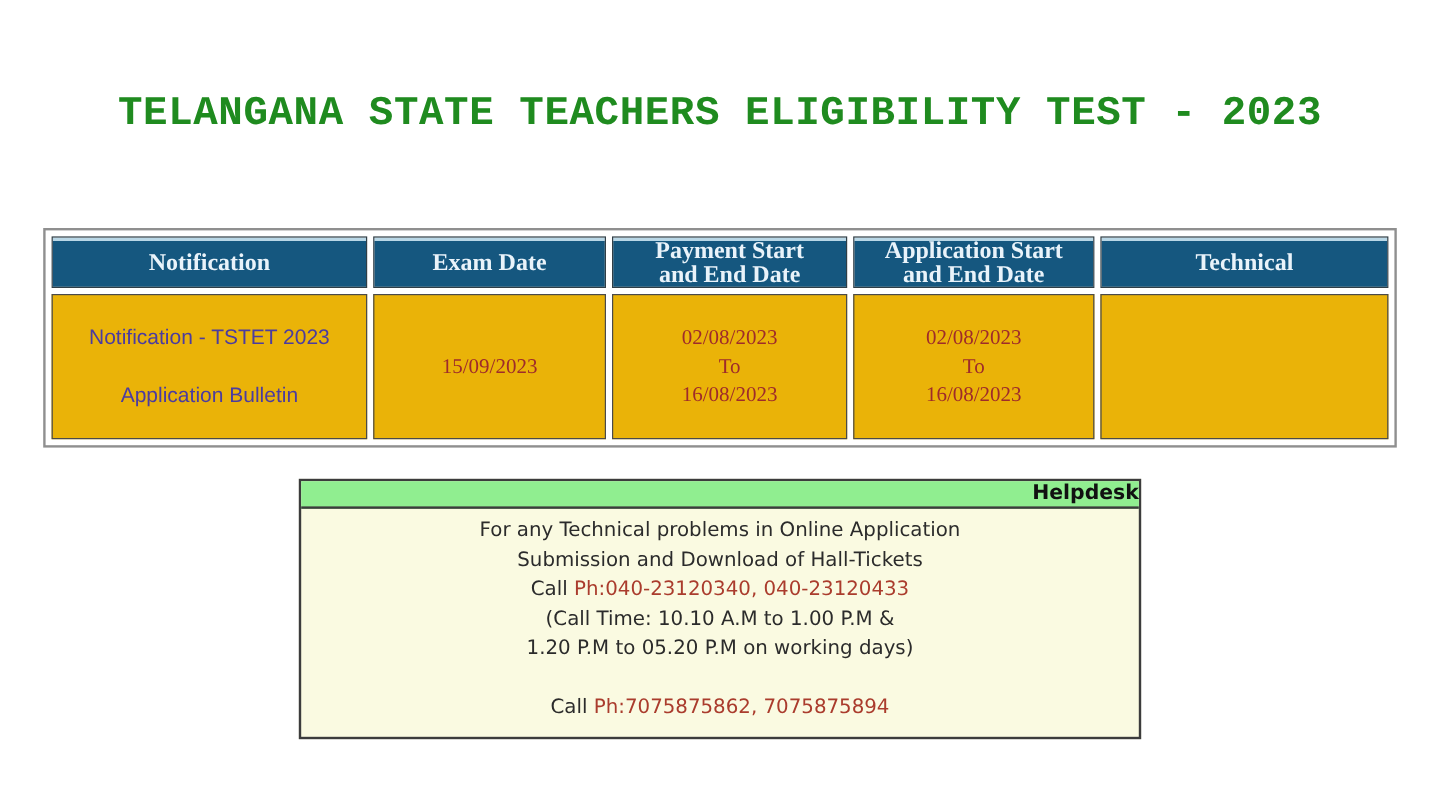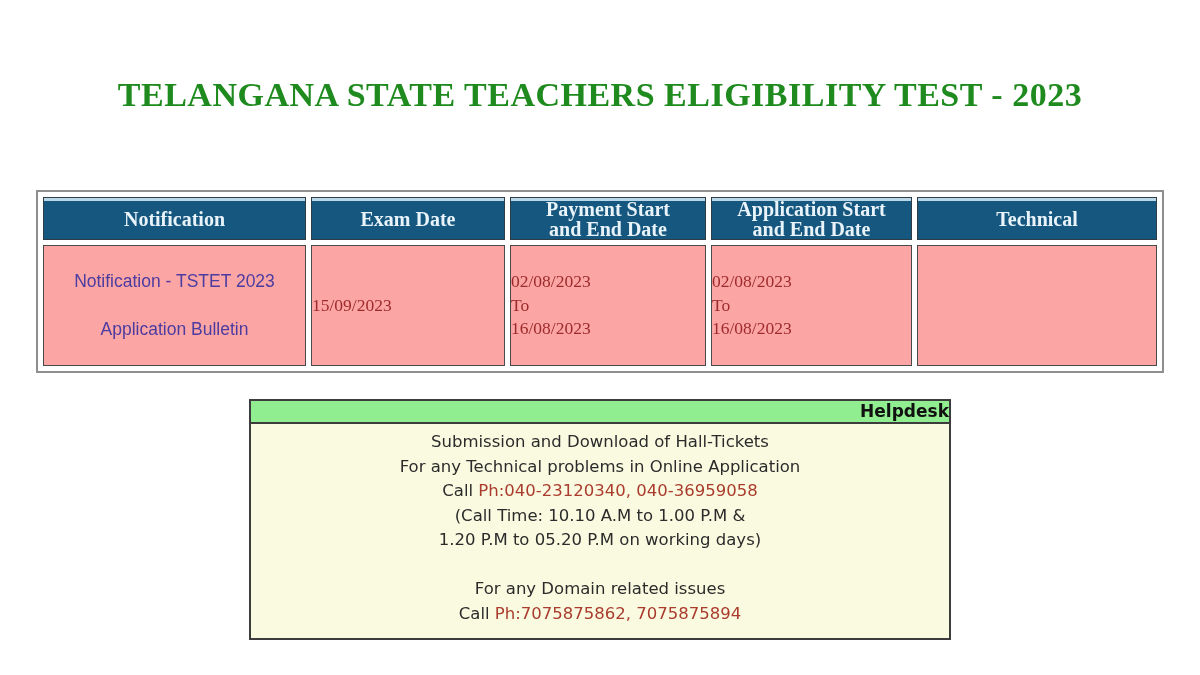"TELANGANA STATE TEACHERS ELIGIBILITY" .title { font-family: Liberation Serif, serif -> Liberation Mono, monospace }
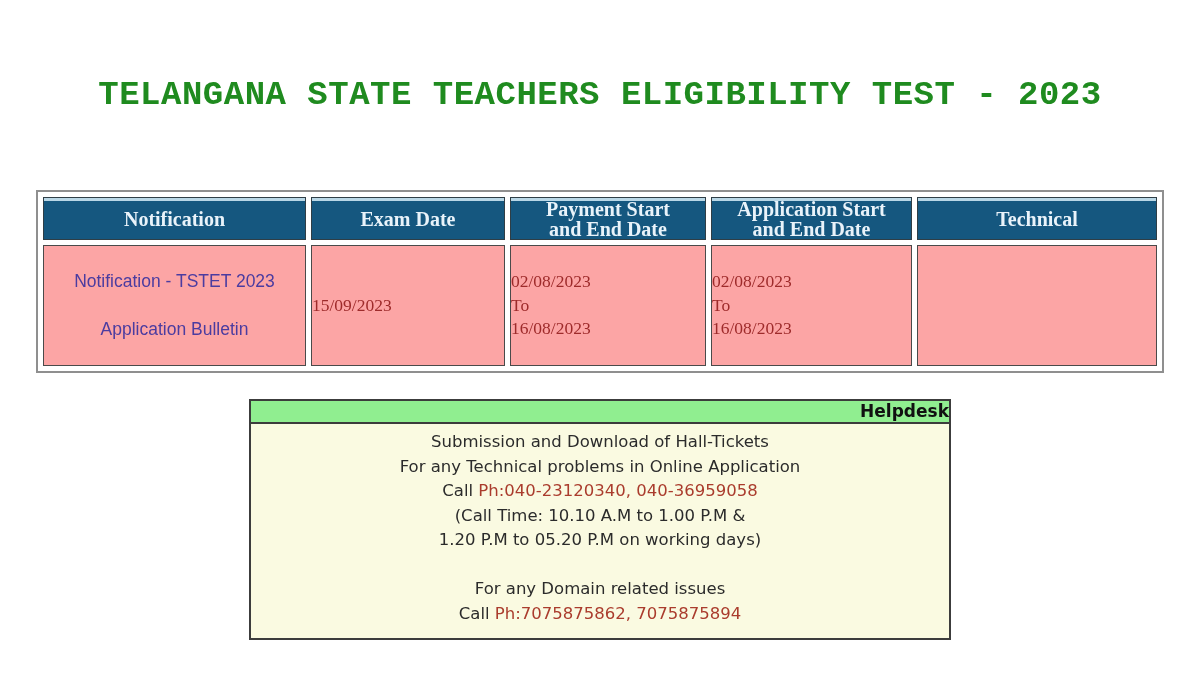"Notification - TSTET 2023" table.exam-table td { background: #fca5a5 -> #eab308; text-align: left -> center }
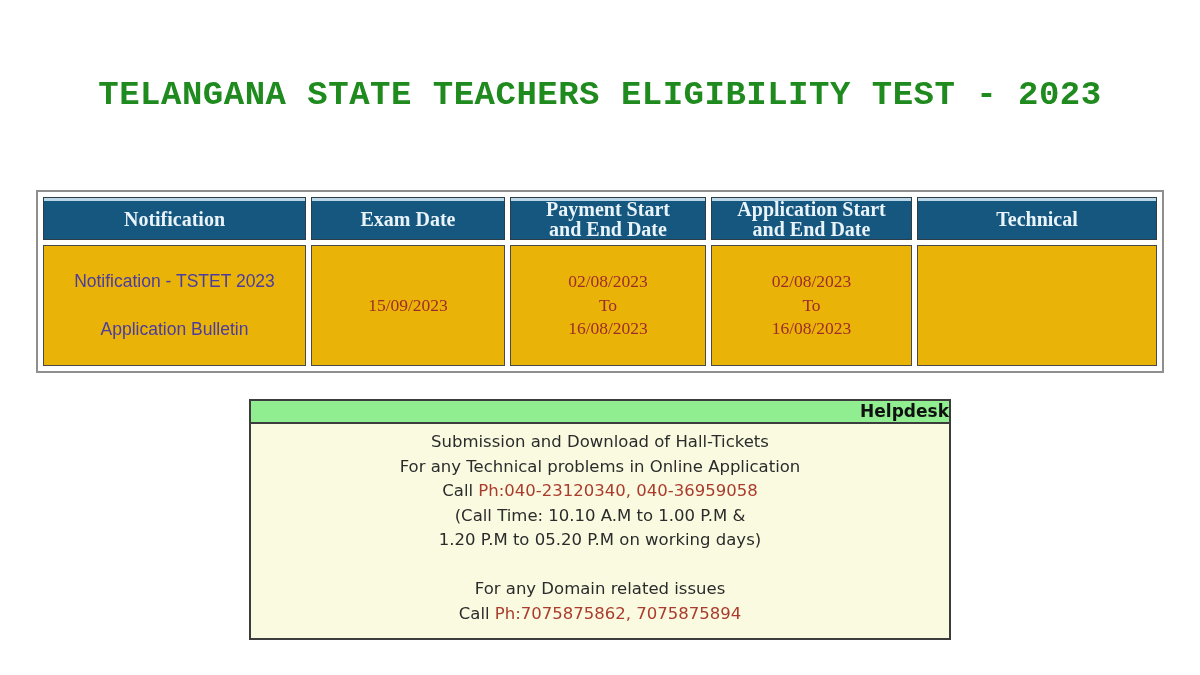"Submission and Download of Hall-Tickets" span.hd-line { order: before "For any Technical problems in" -> after "For any Technical problems in" }
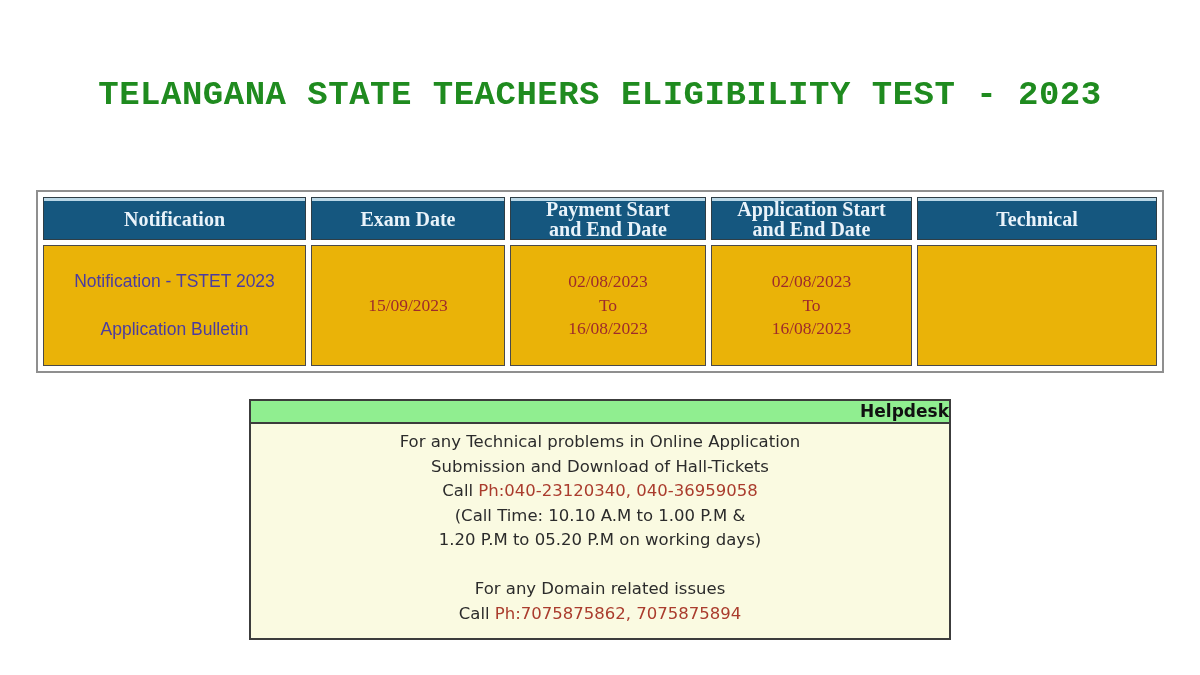"Ph:040-23120340, 040-36959058" span.phone { text: 040-36959058 -> 040-23120433 }
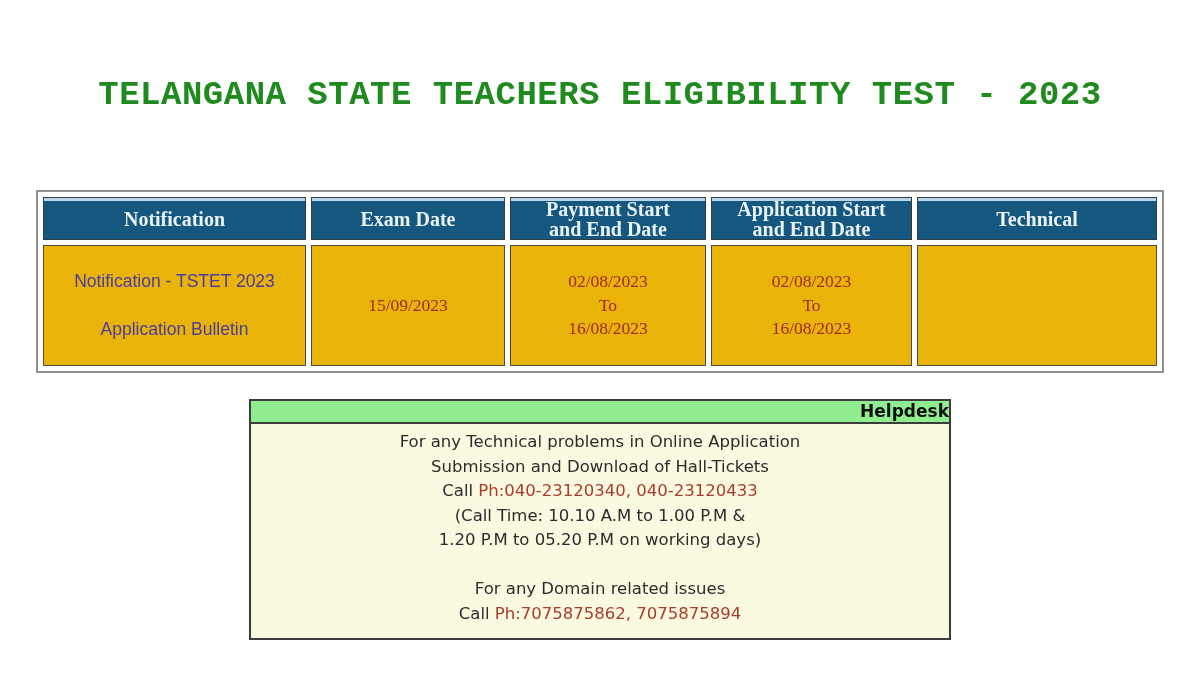"For any Domain related issues" span.hd-line { html: <span>For any Domain related issues</span> -> none }
